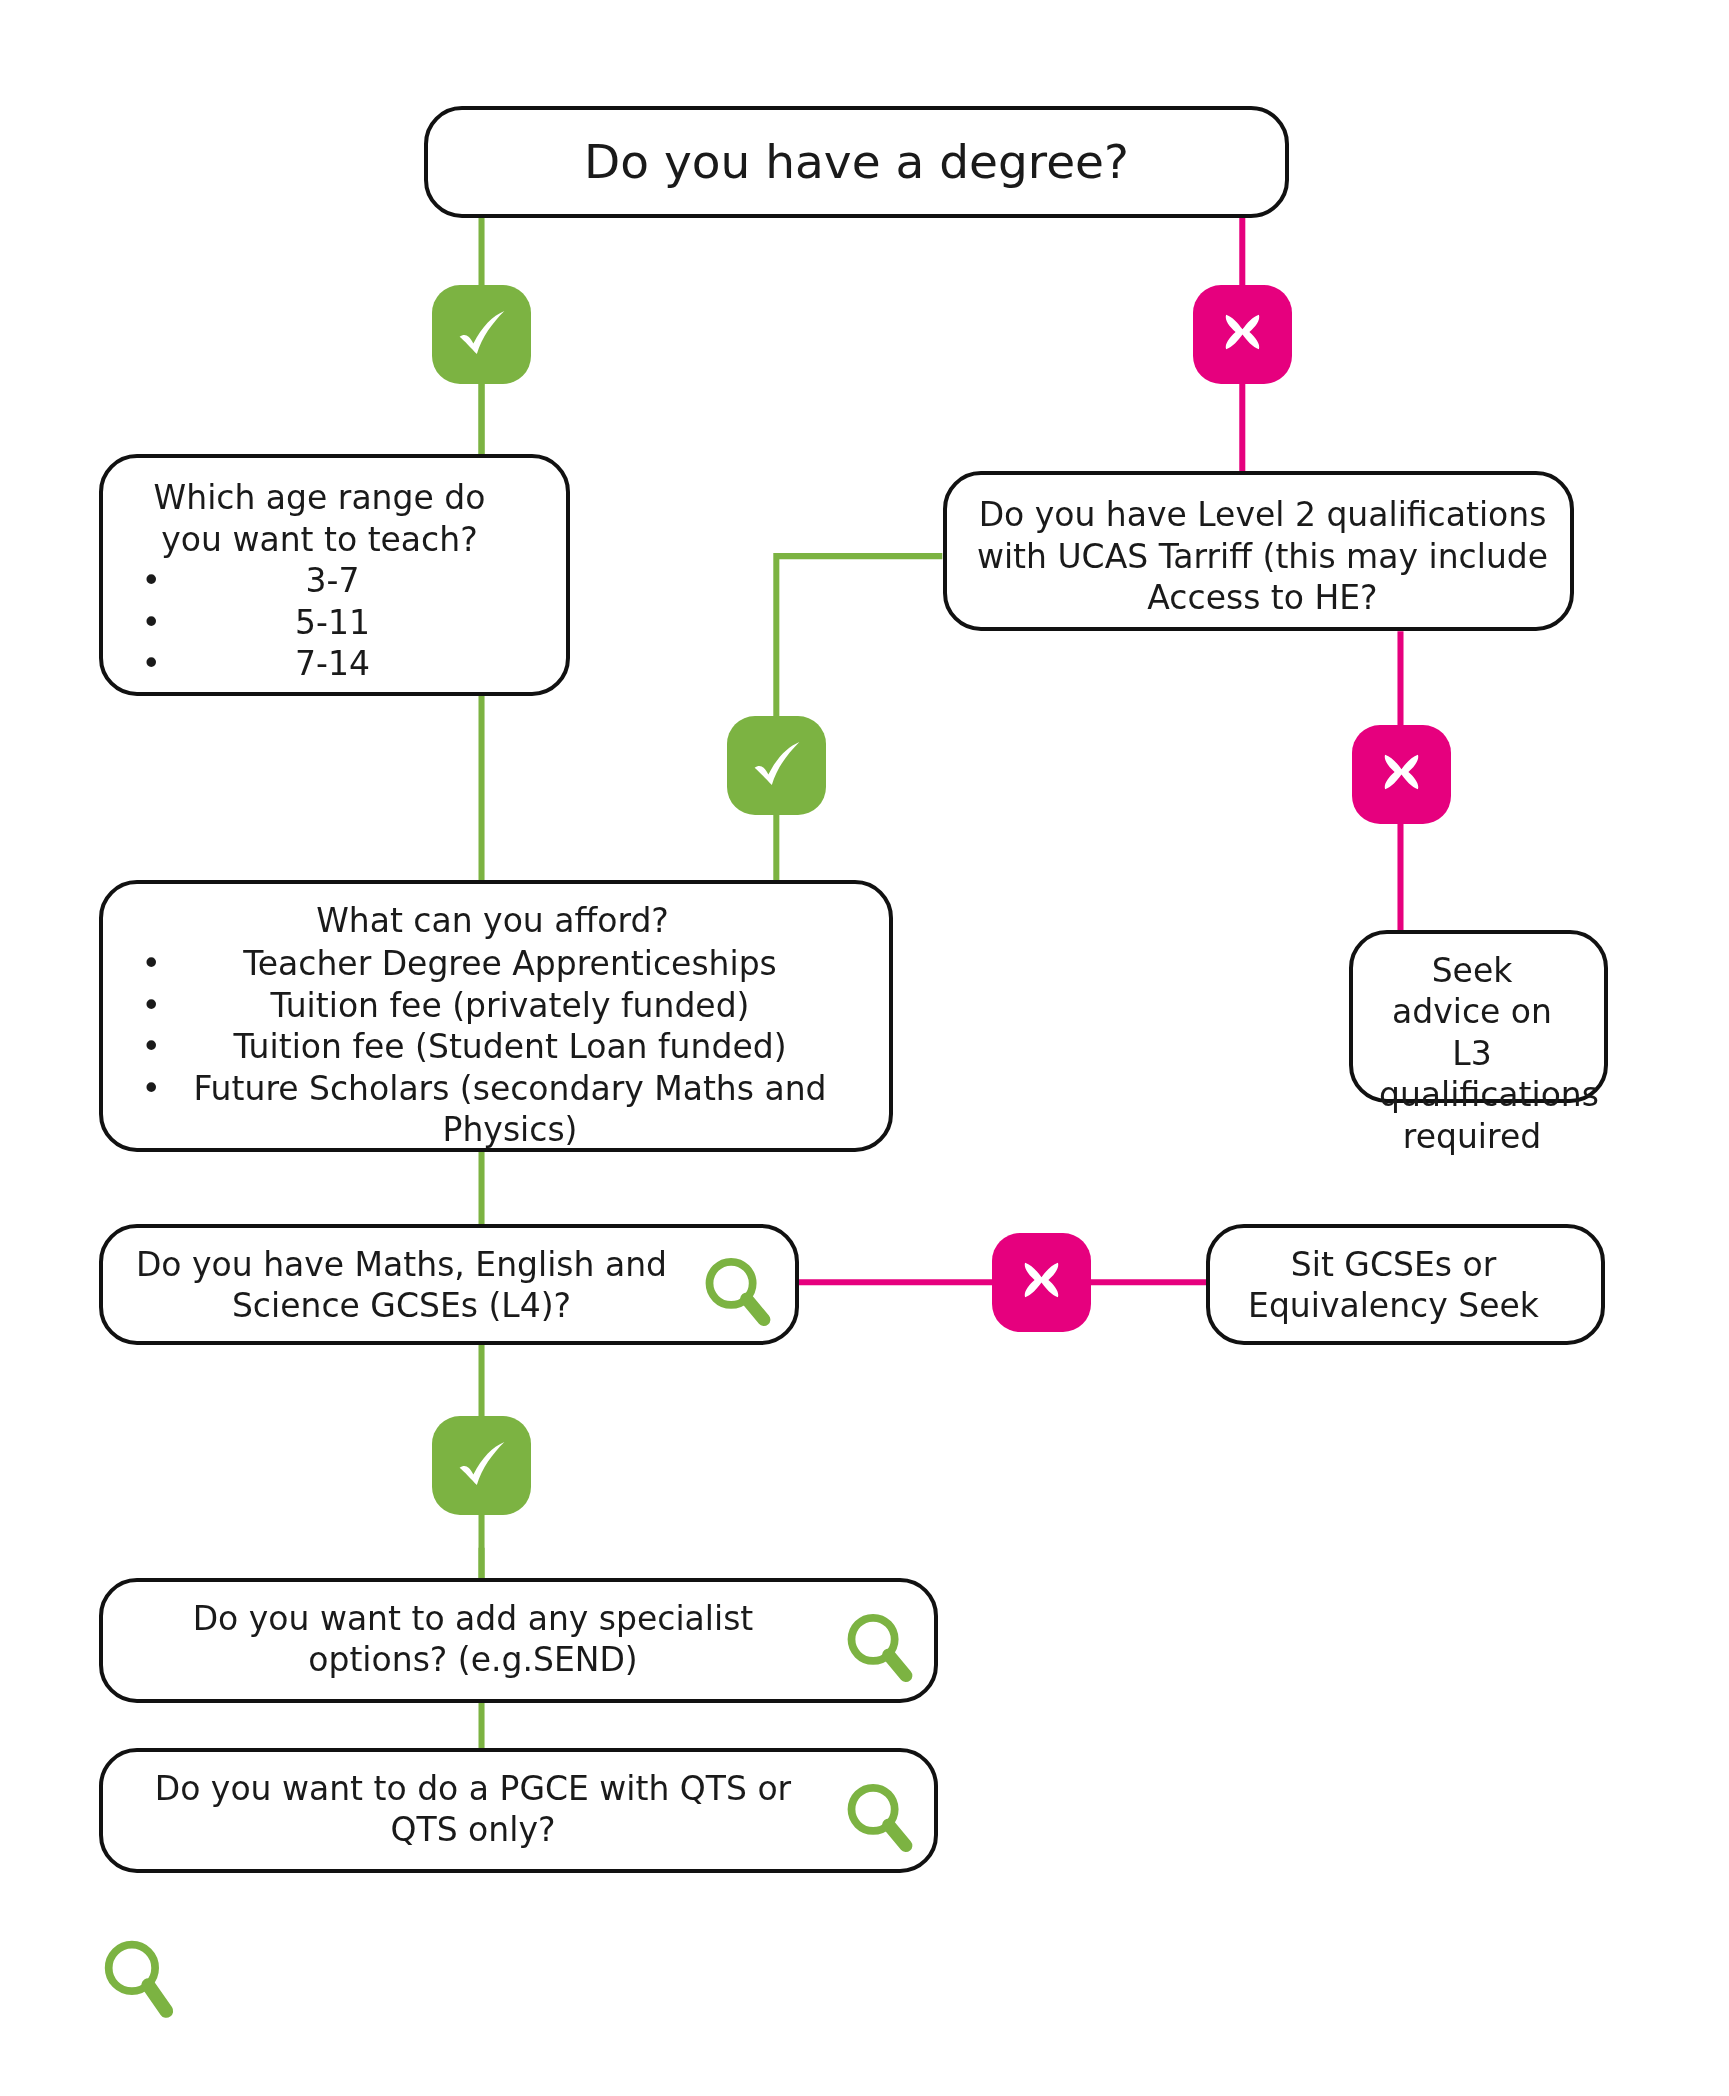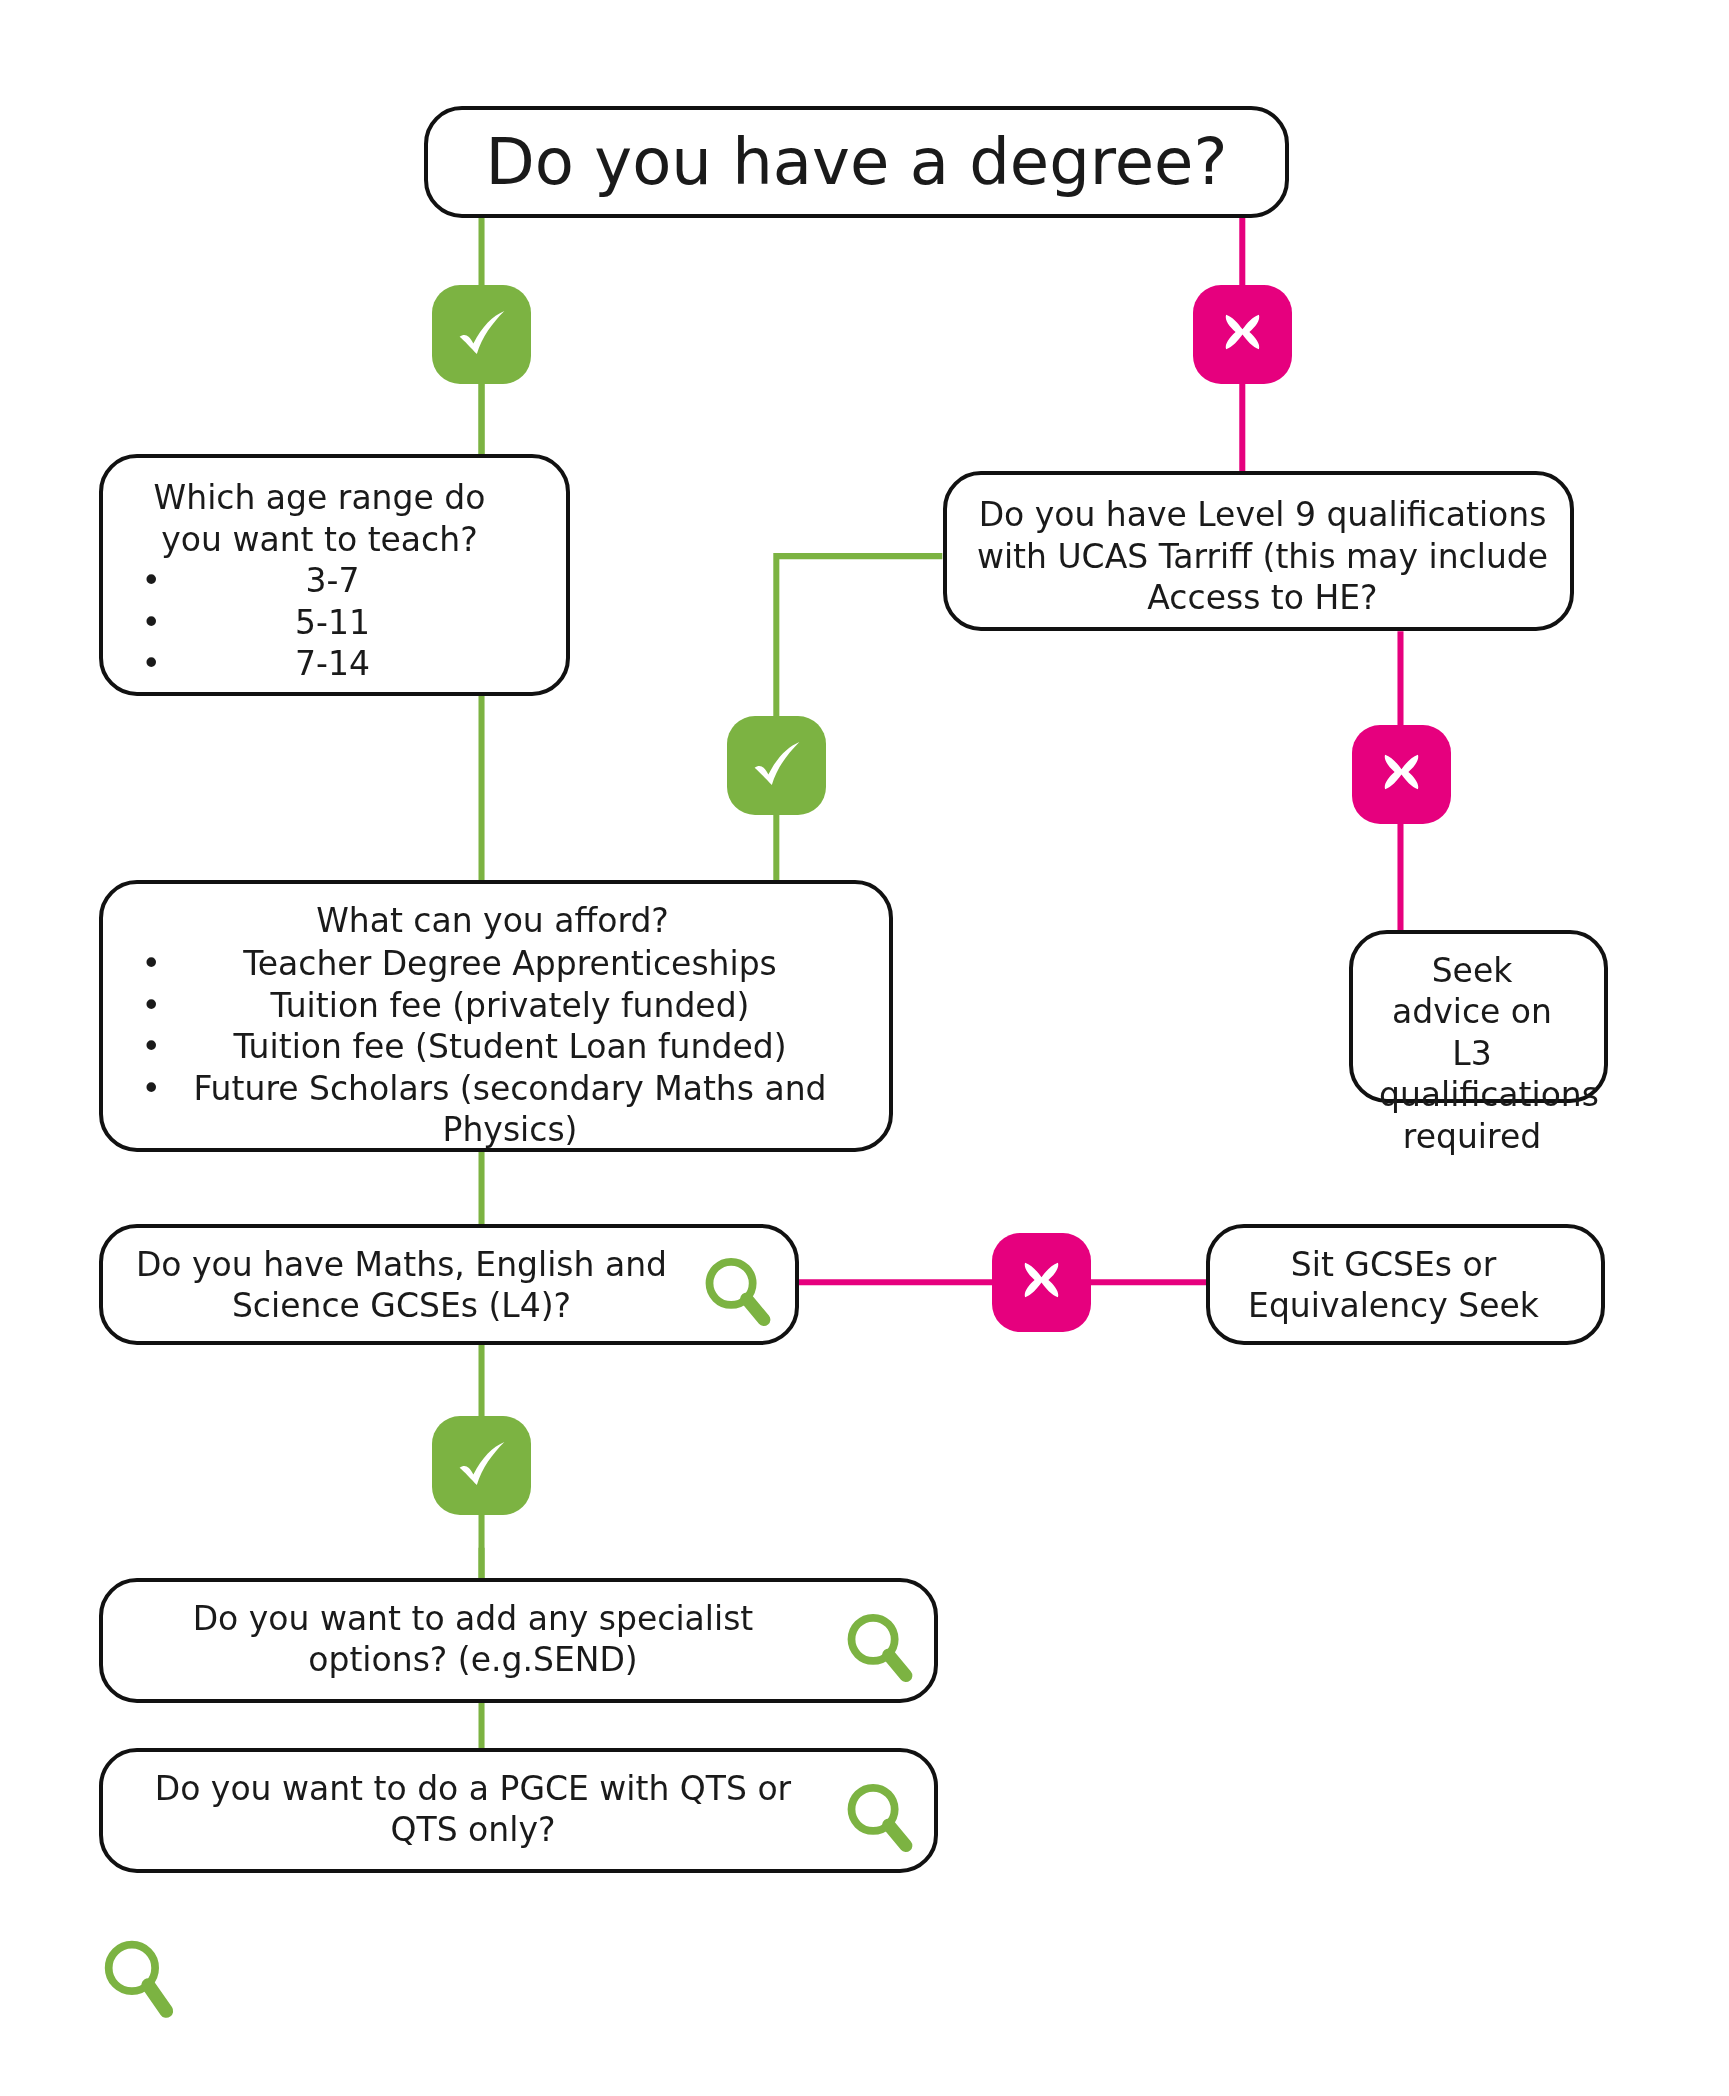"Do you have a degree?" .node-title .txt { font-size: 64px -> 47px }
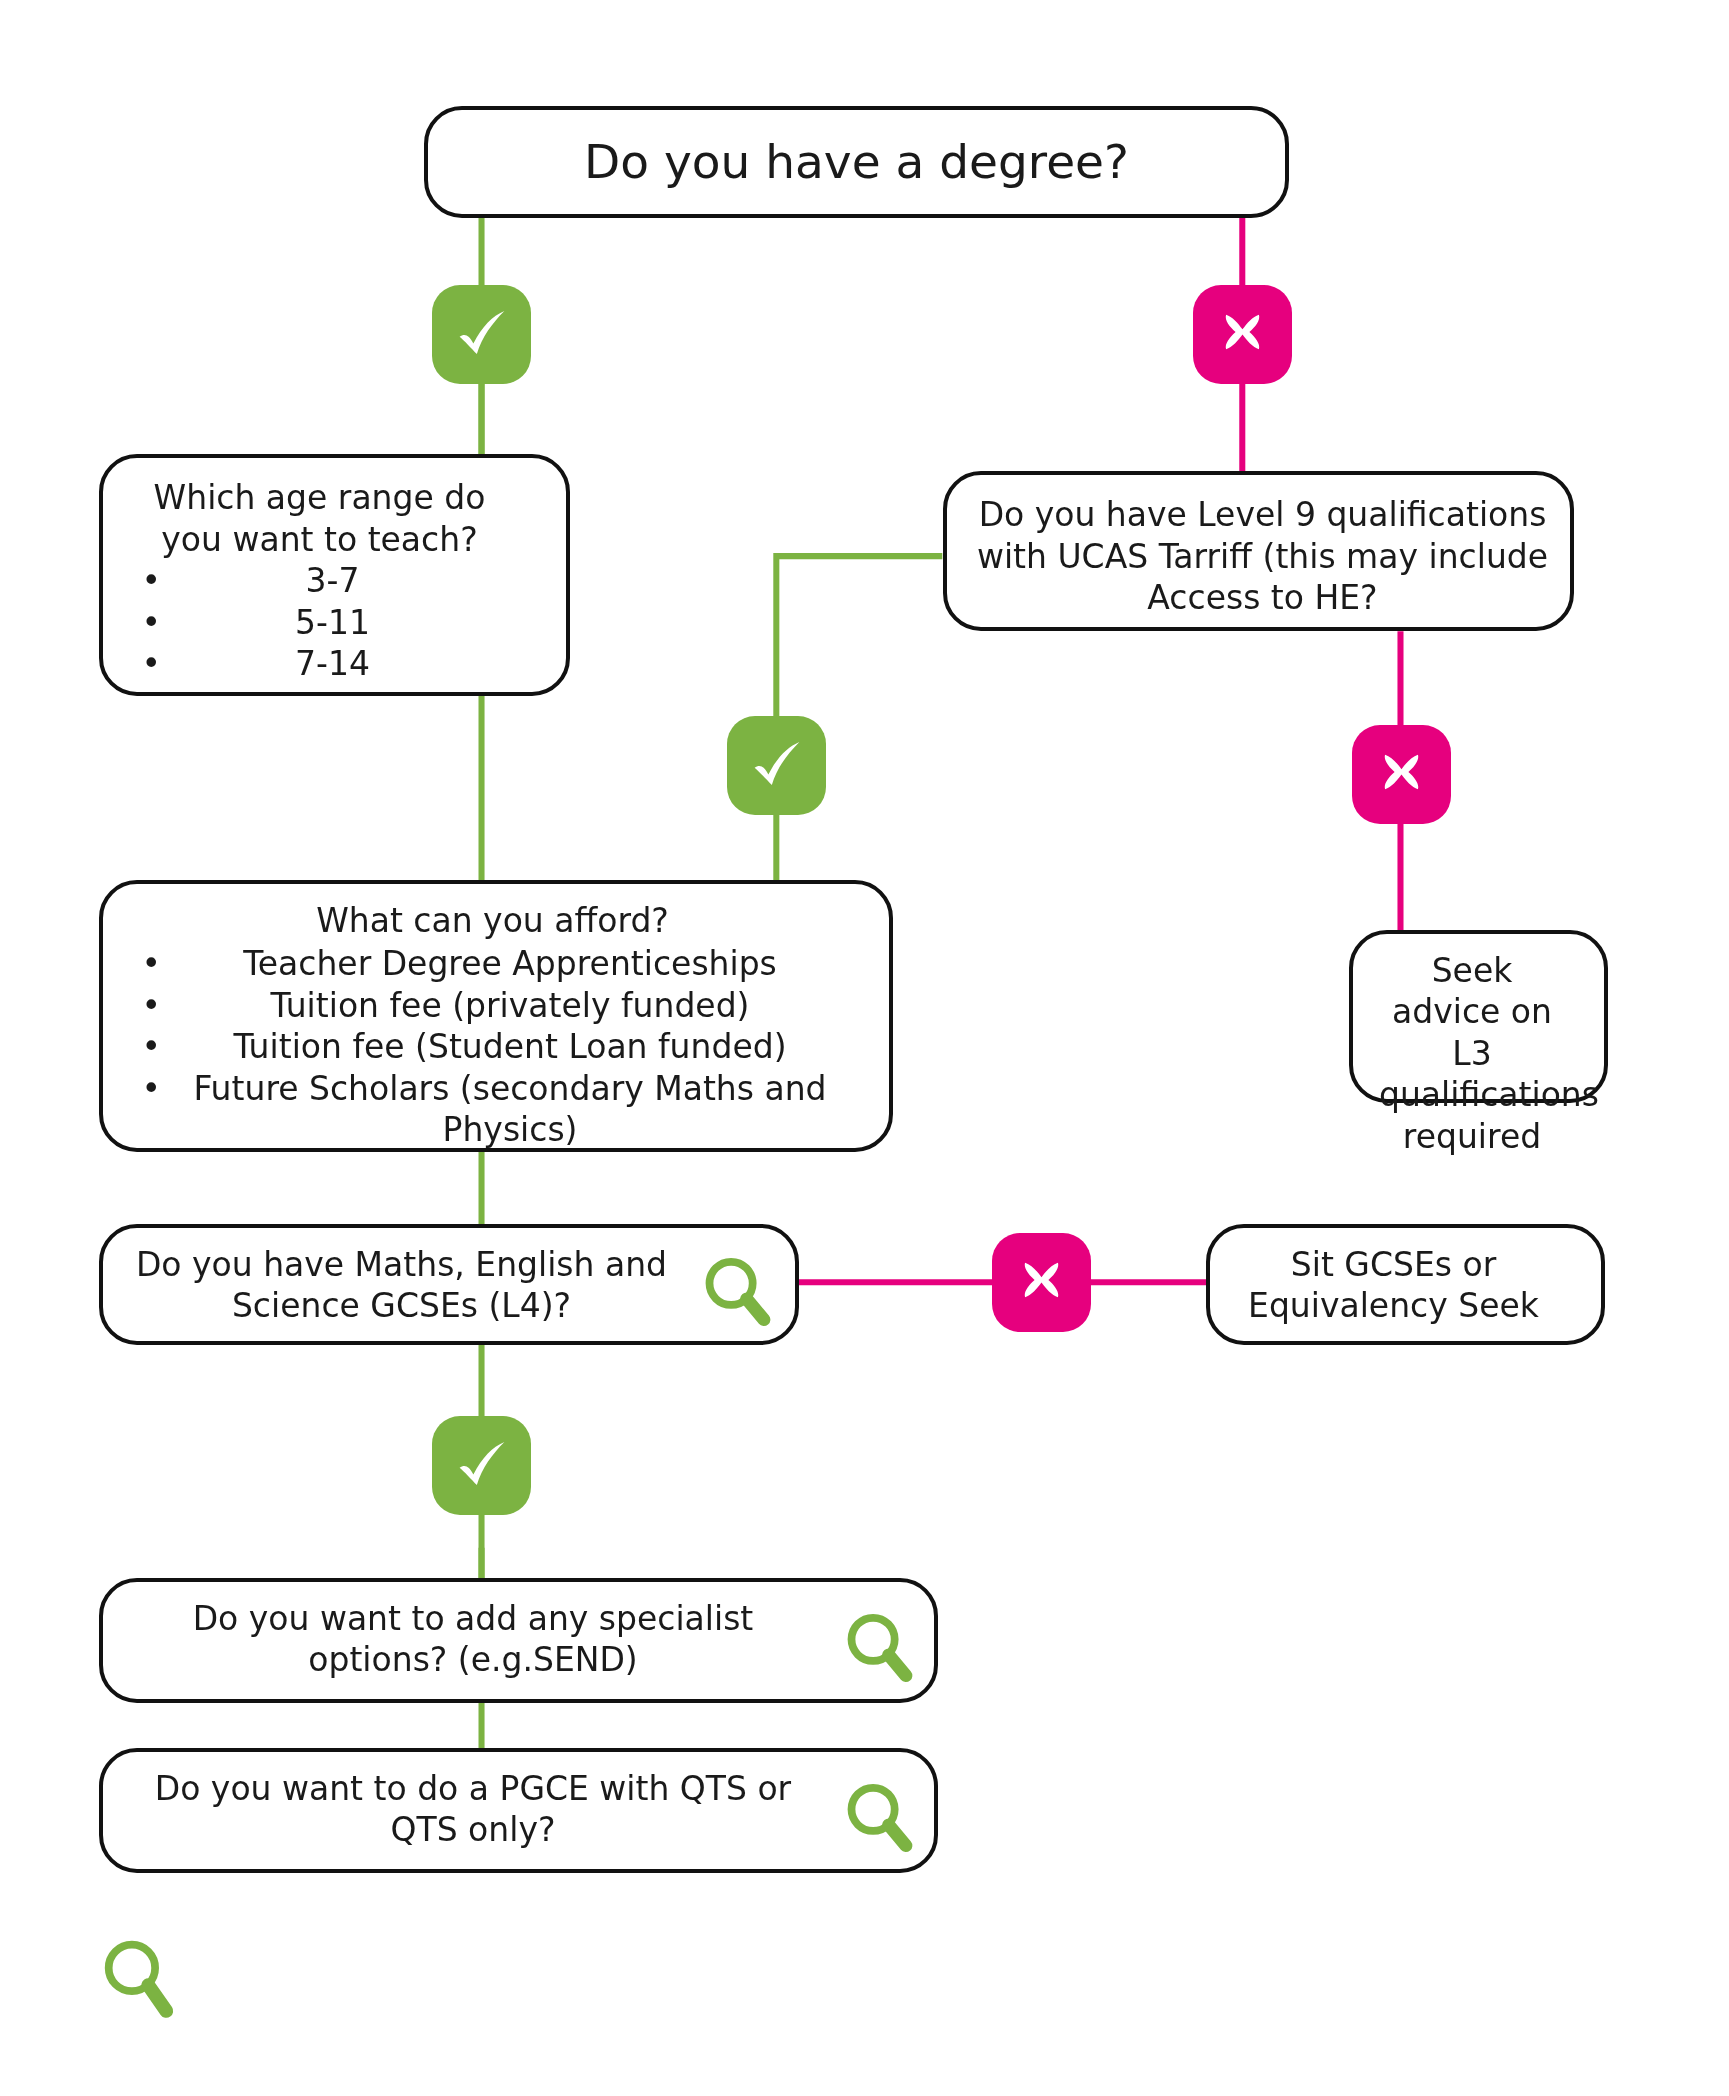"Do you have Level 9" div.txt { text: 9 -> 2 }
